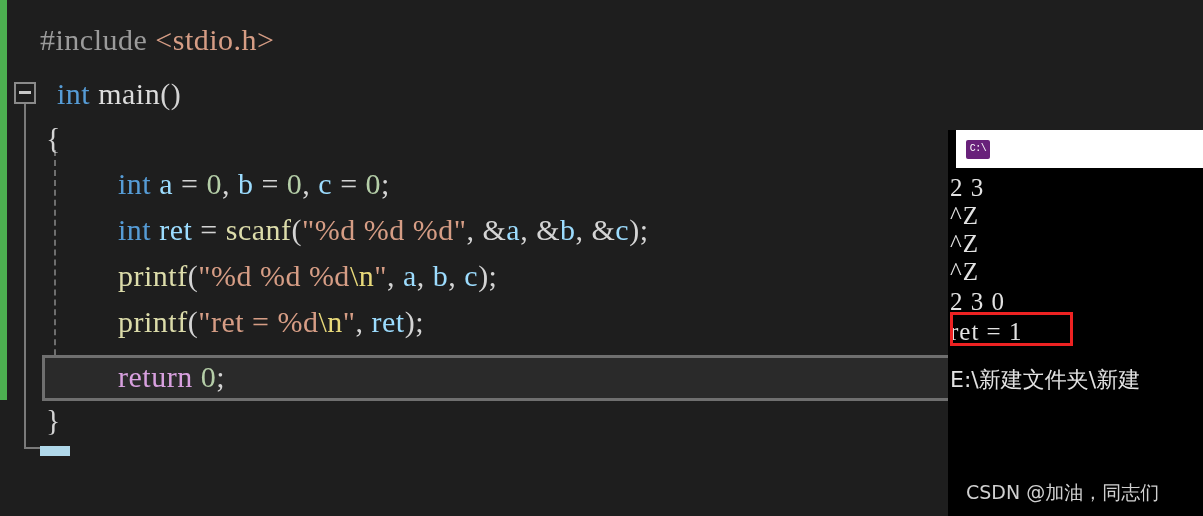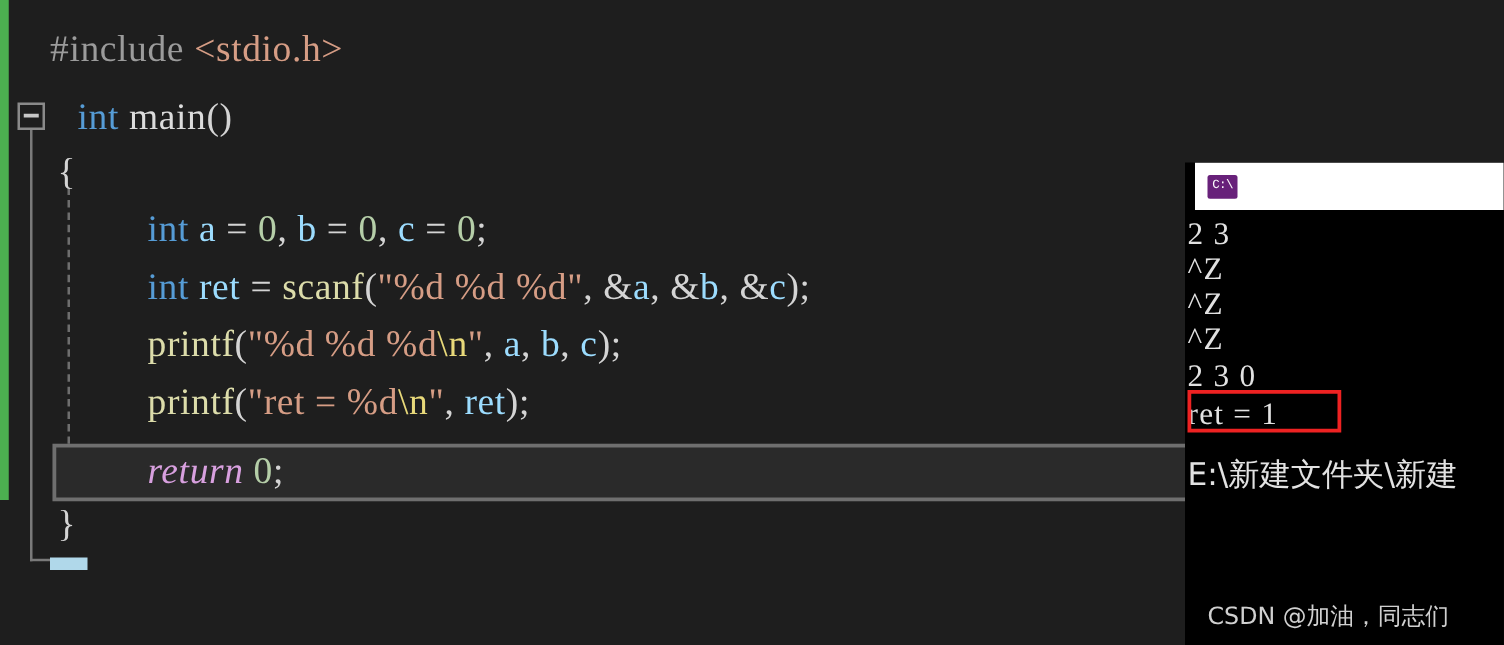"int main()" div.line { margin-left: none -> 39px; padding-left: 62px -> 18px }
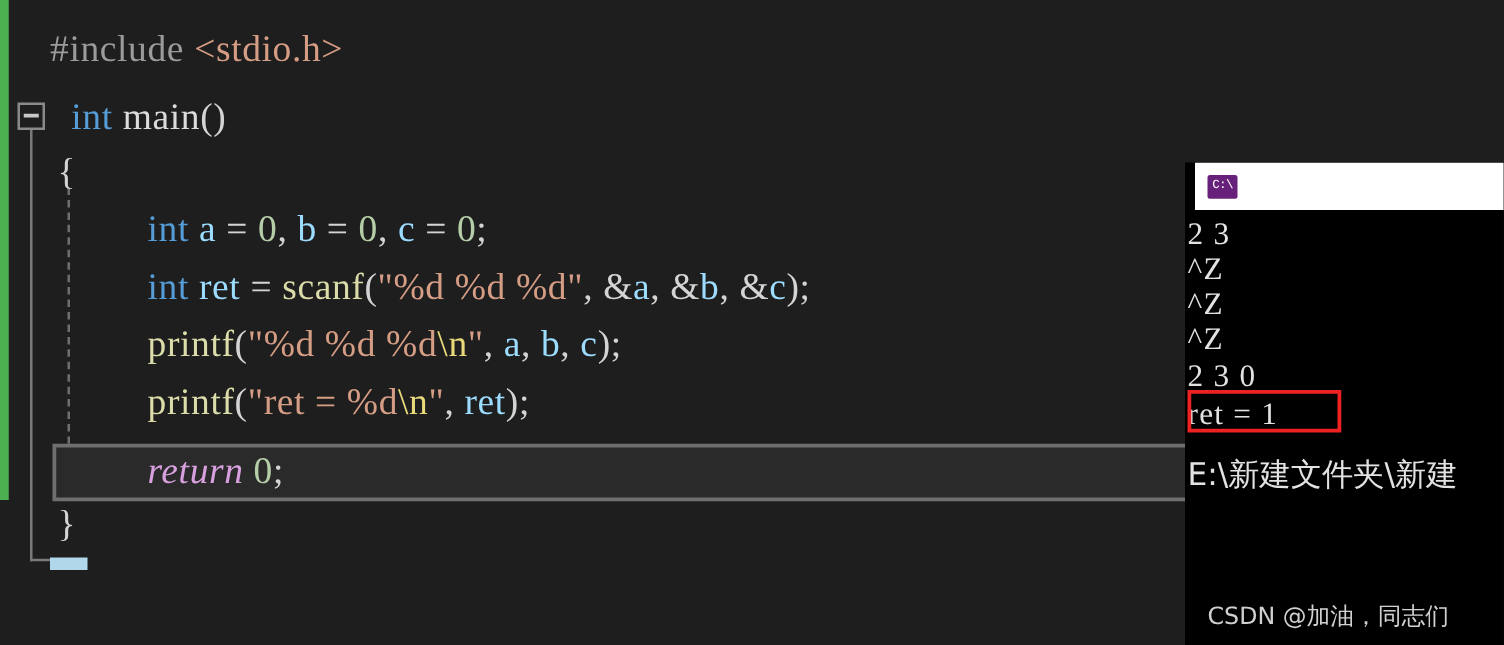"return" .t-ret { font-style: italic -> none }
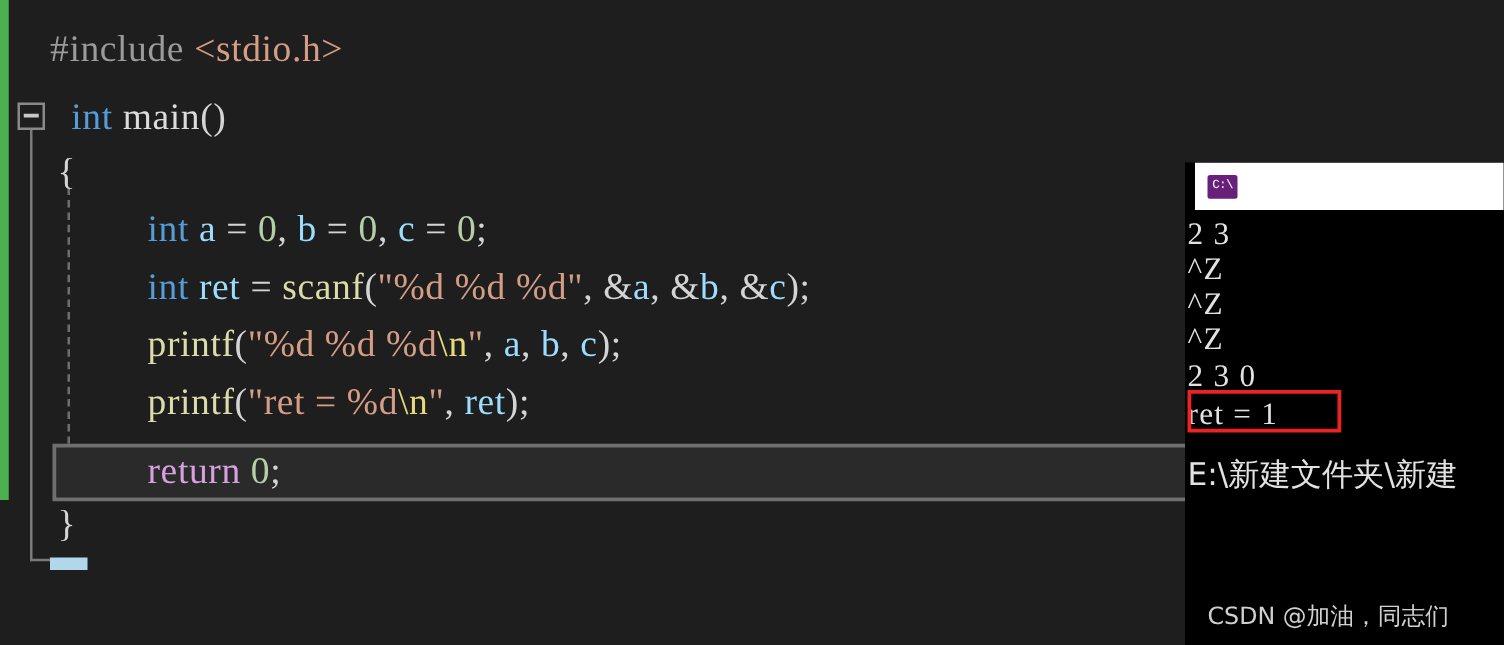"E:\新建文件夹\新建" .cline.cjk { font-size: 25px -> 22px }
